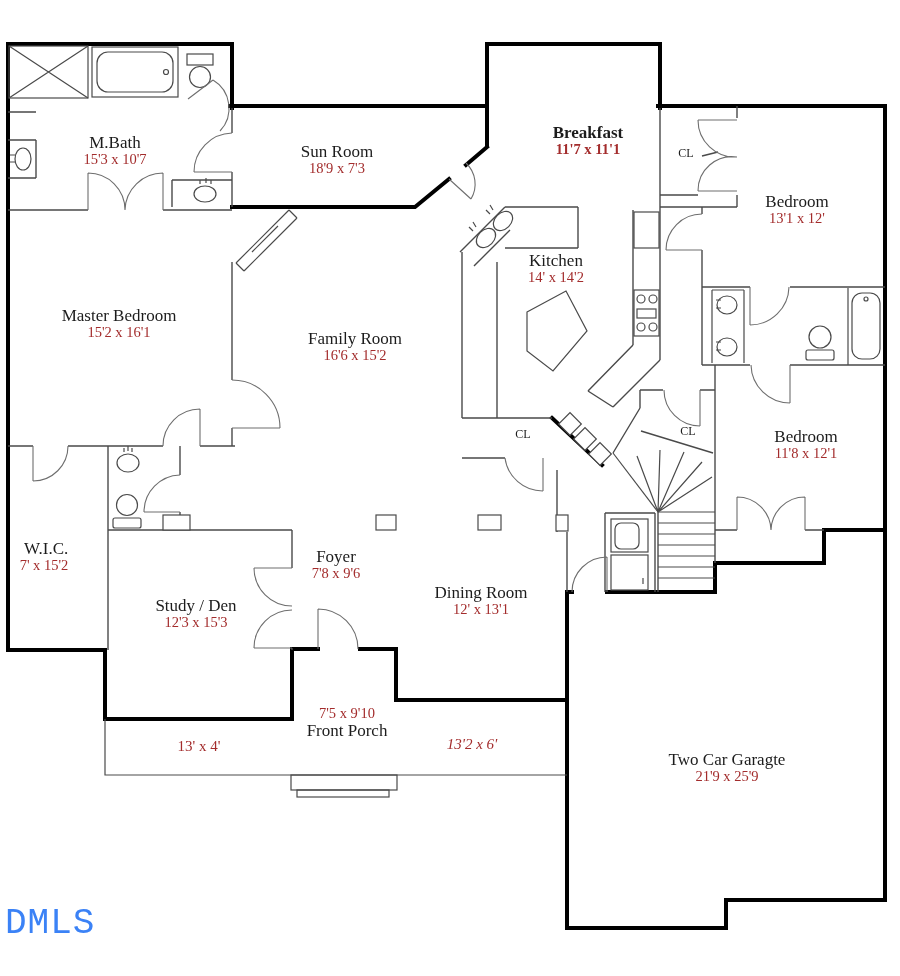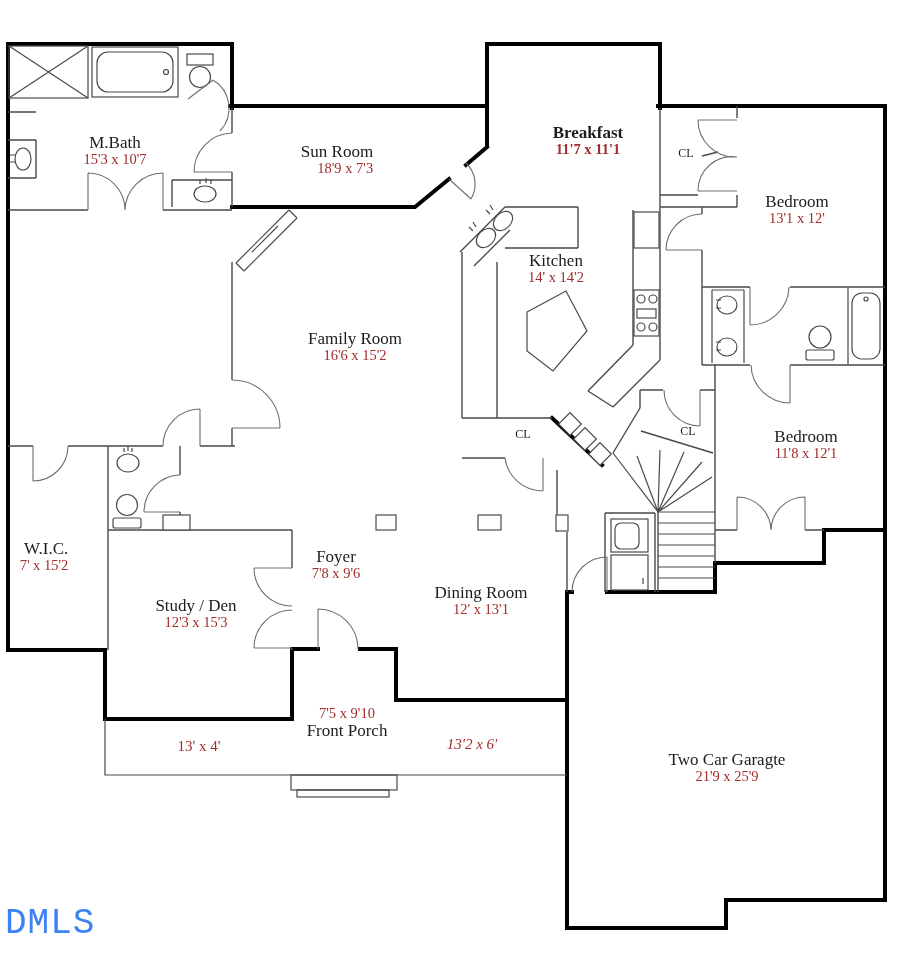"Sun Room" div.lbl { text-align: right -> none }
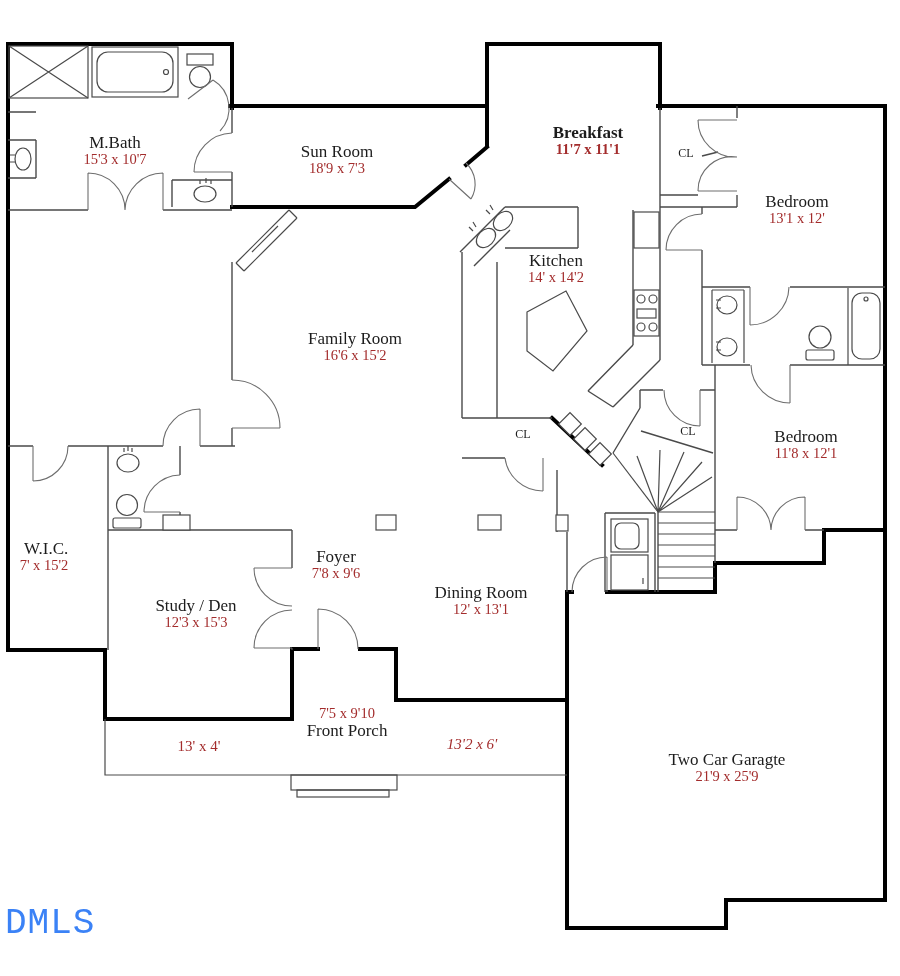"Master Bedroom" div.lbl { html: none -> <div> <span>Master Bedroom</span> <span>15'2 x 16'1</span> </div> }
